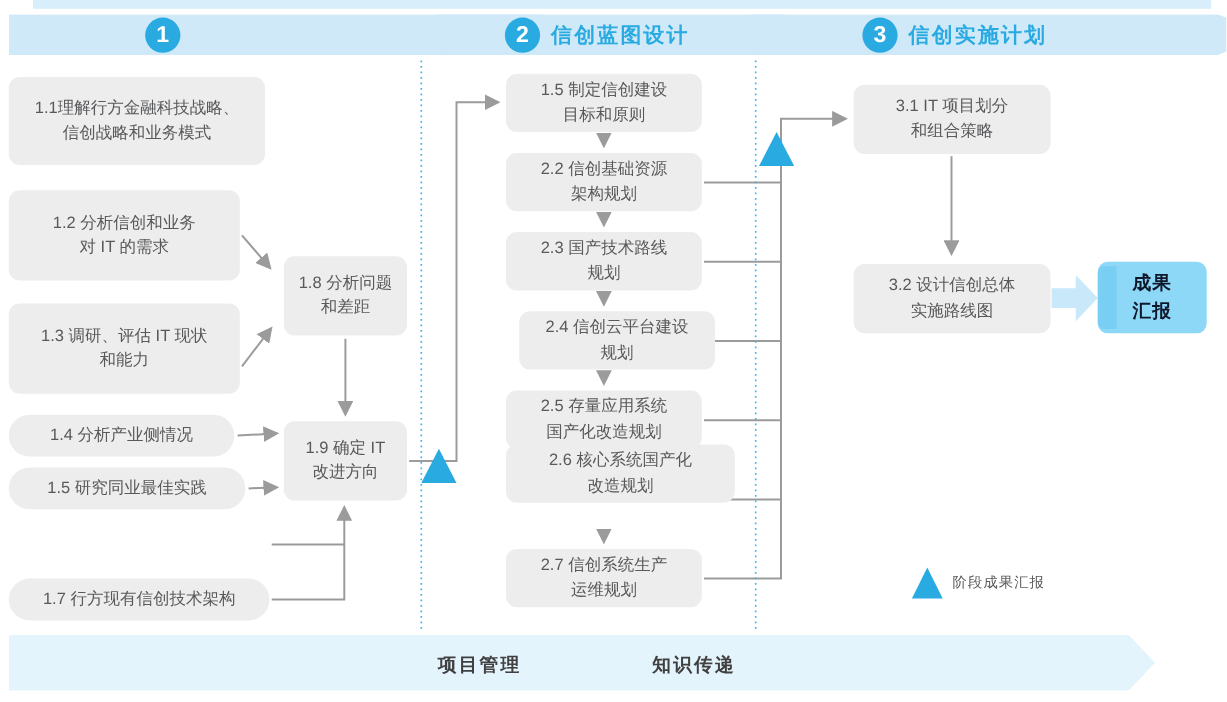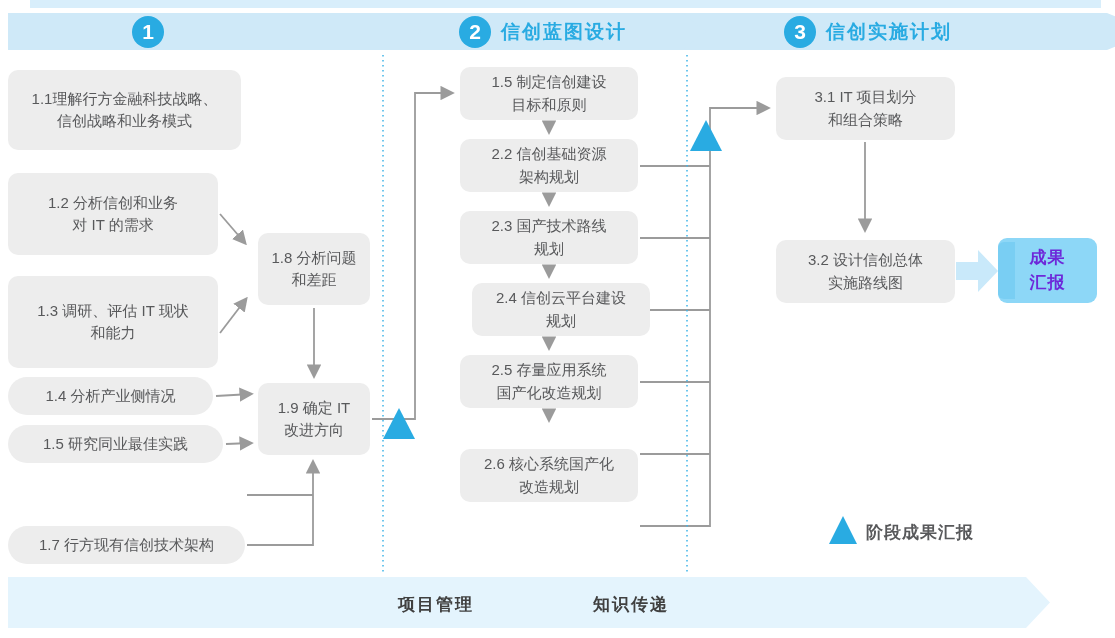"成果" .outcome { color: #6d28d9 -> #0f172a }
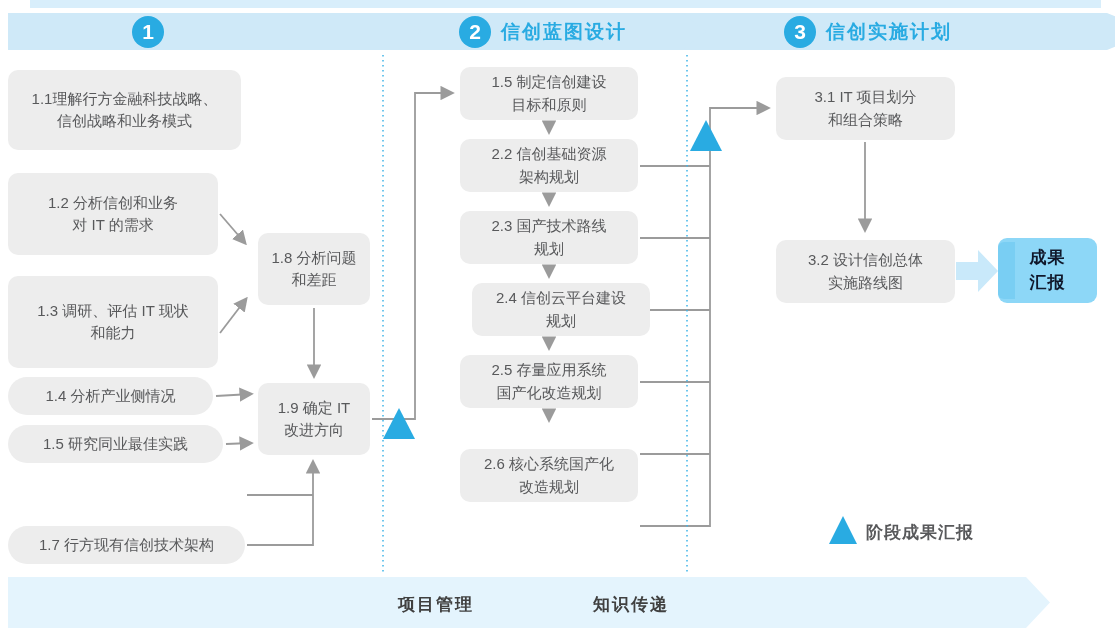"1.3 调研、评估 IT 现状" div.gbox { height: 92px -> 82px }
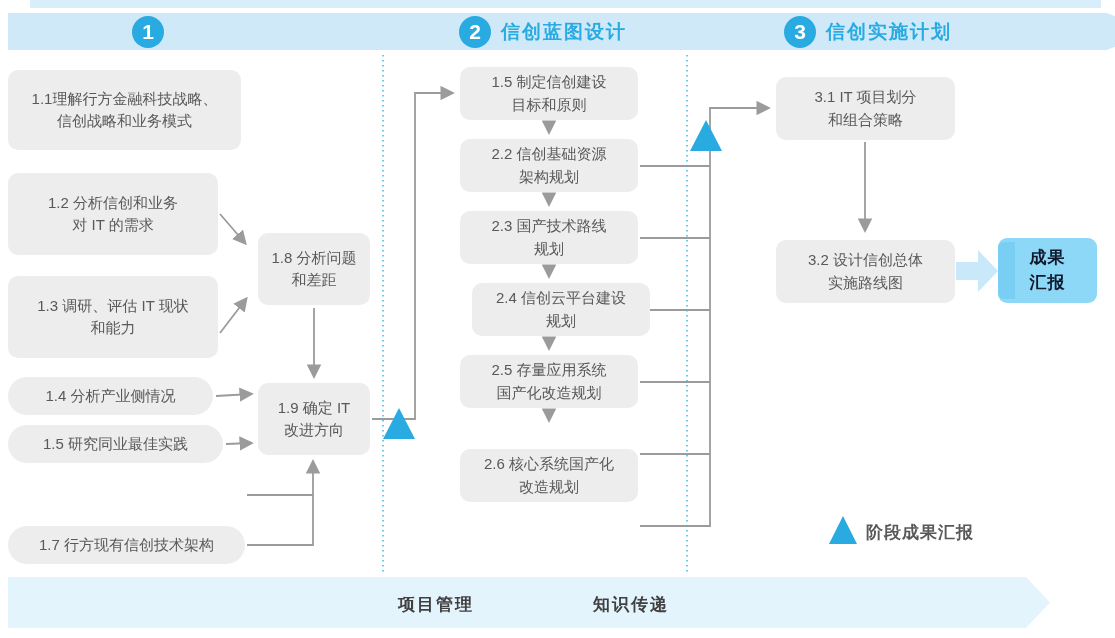"2.6 核心系统国产化" div.gbox { top: 449px -> 404px; width: 178px -> 208px }
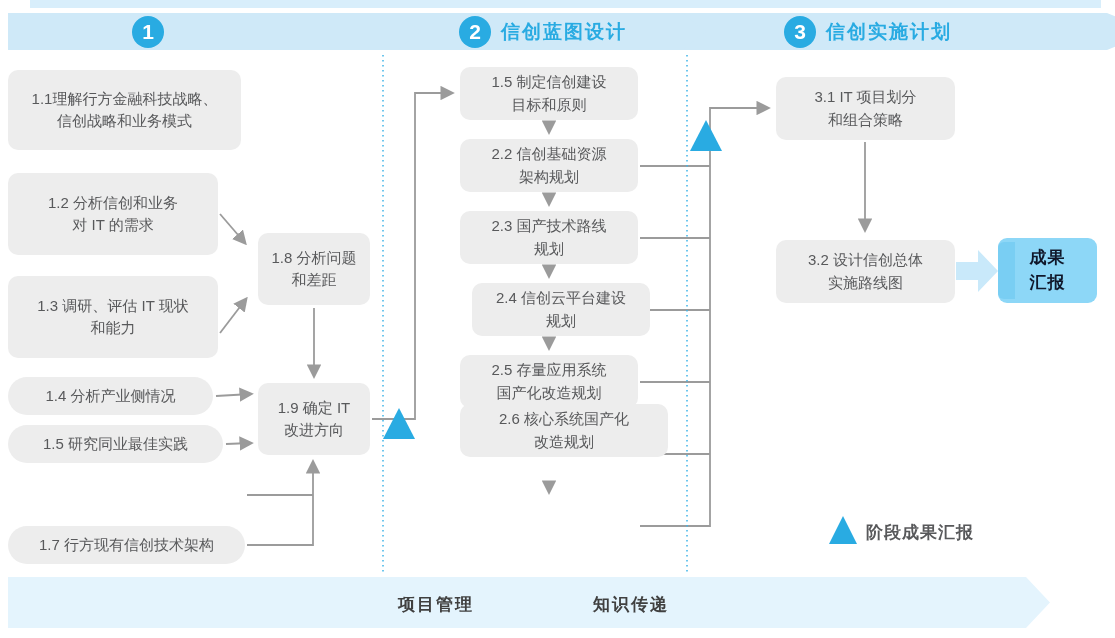"2.7 信创系统生产" div.gbox { html: none -> <div>2.7 信创系统生产 运维规划</div> }
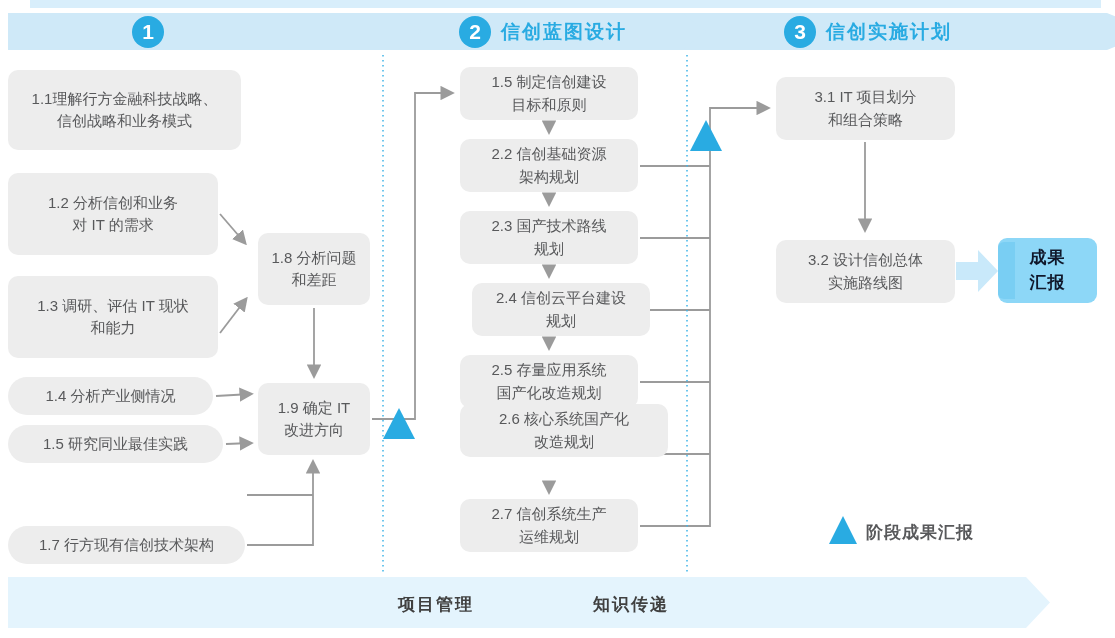"阶段成果汇报" .legend-label { font-size: 17px -> 13px; font-weight: bold -> normal }
